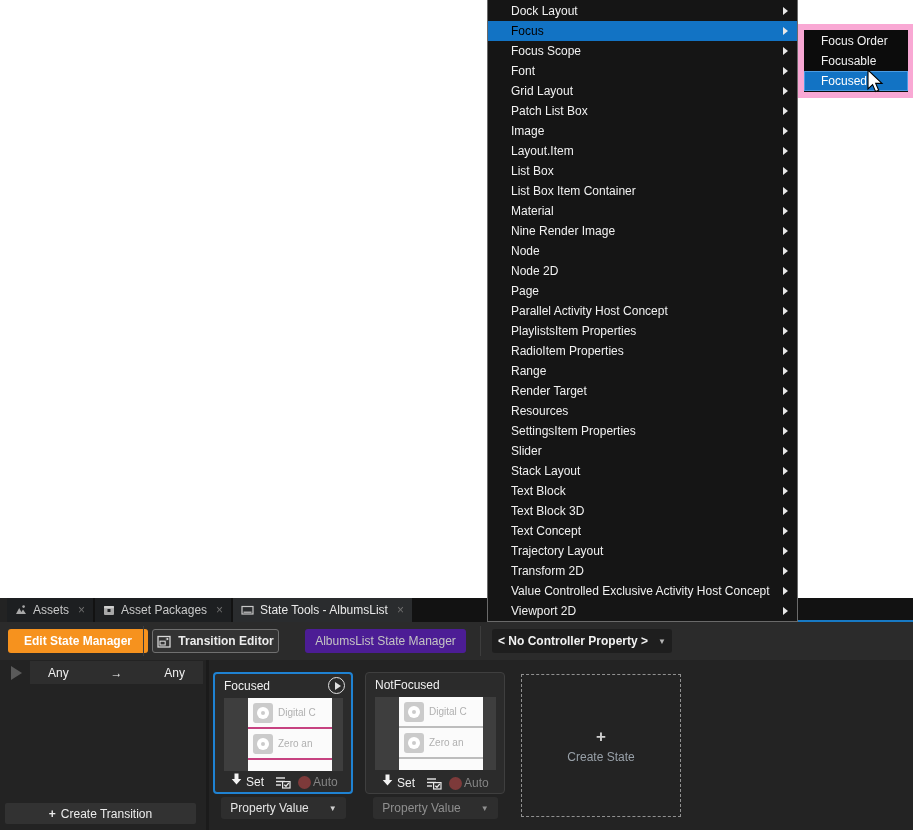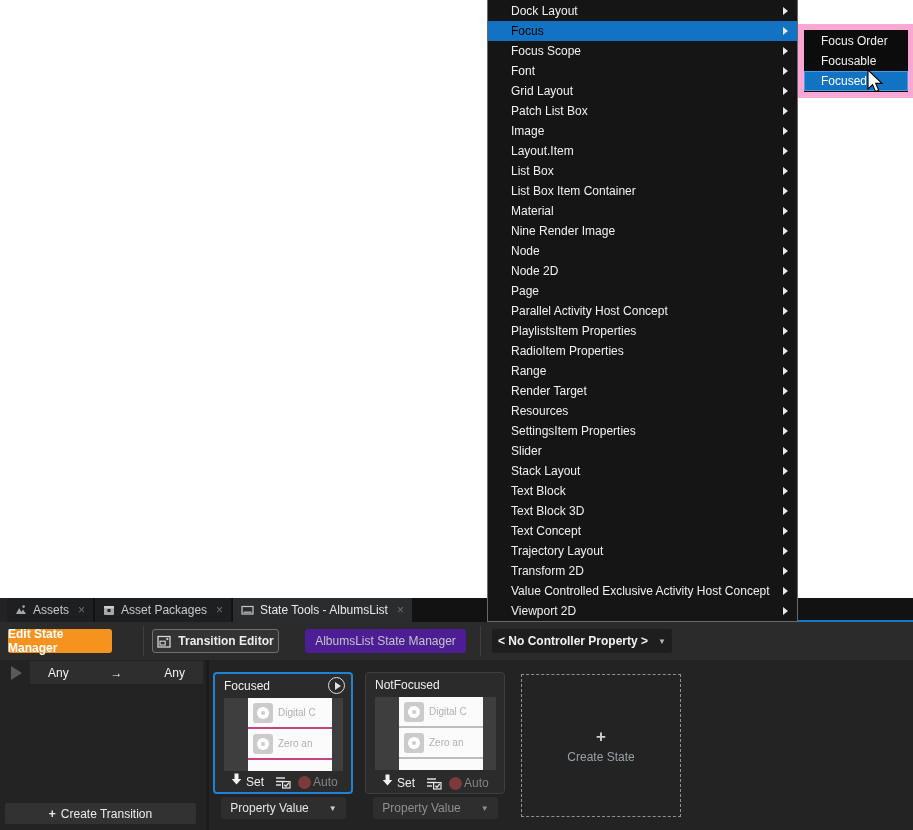"Edit State Manager" #edit-state-manager { width: 104px -> 140px }
